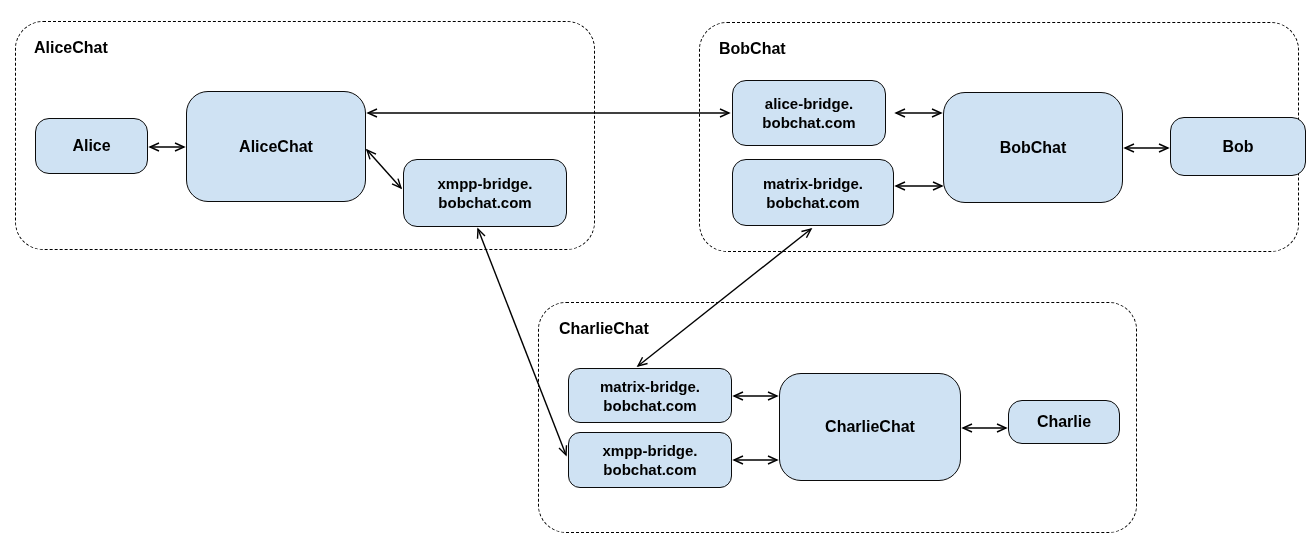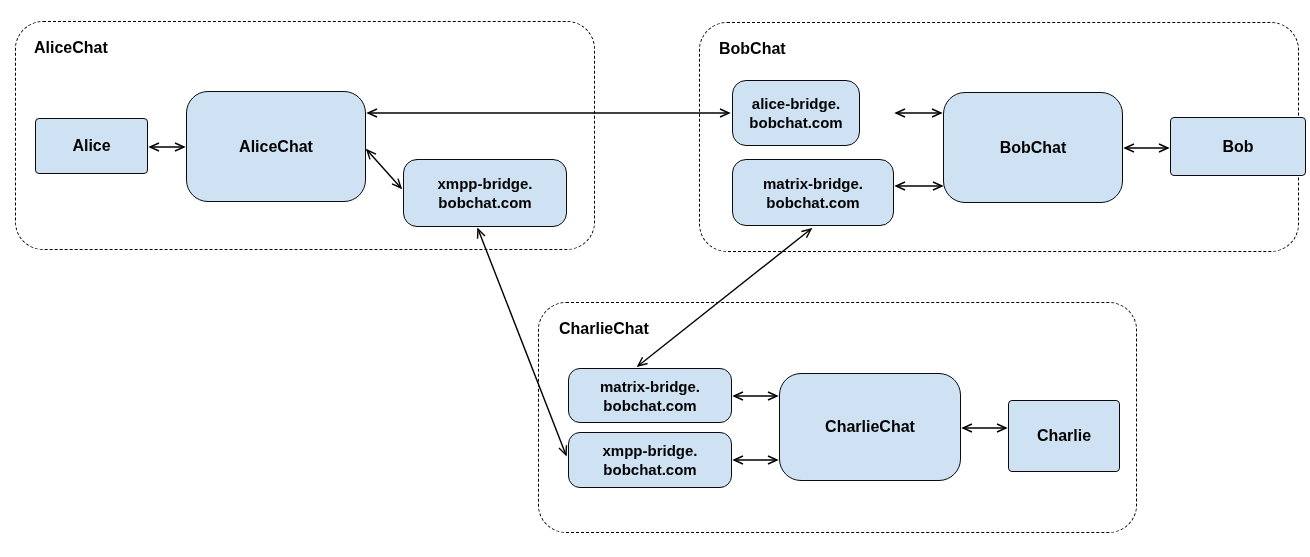"alice-bridge." #node-alicebridge-bob { width: 128px -> 154px }
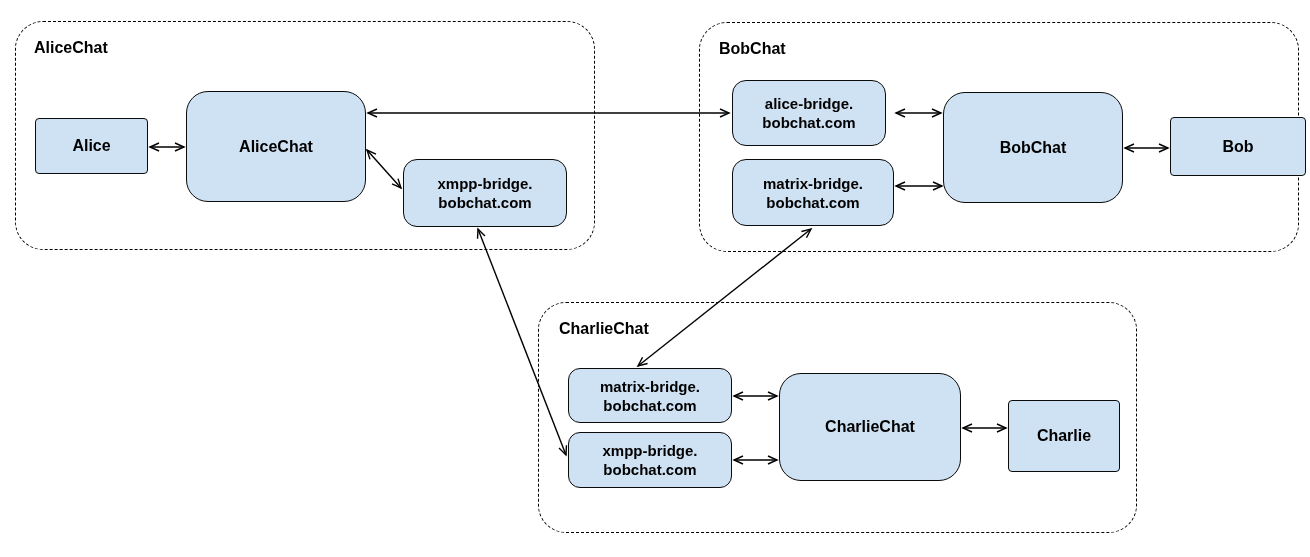"Alice" .node.person { border-radius: 4px -> 14px }
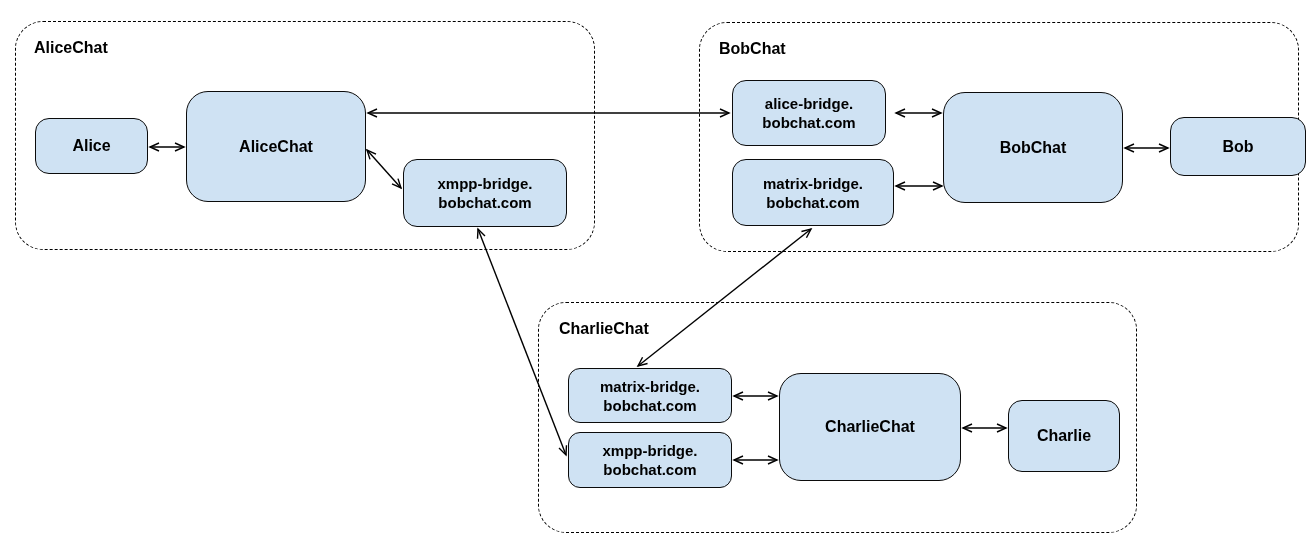"Charlie" #node-charlie { height: 72px -> 44px }
